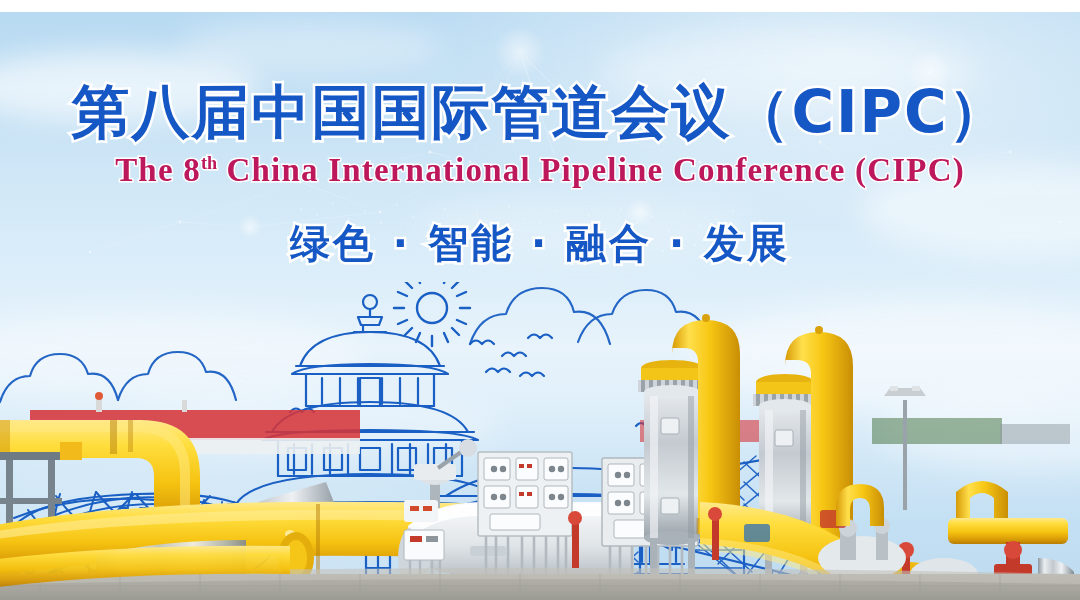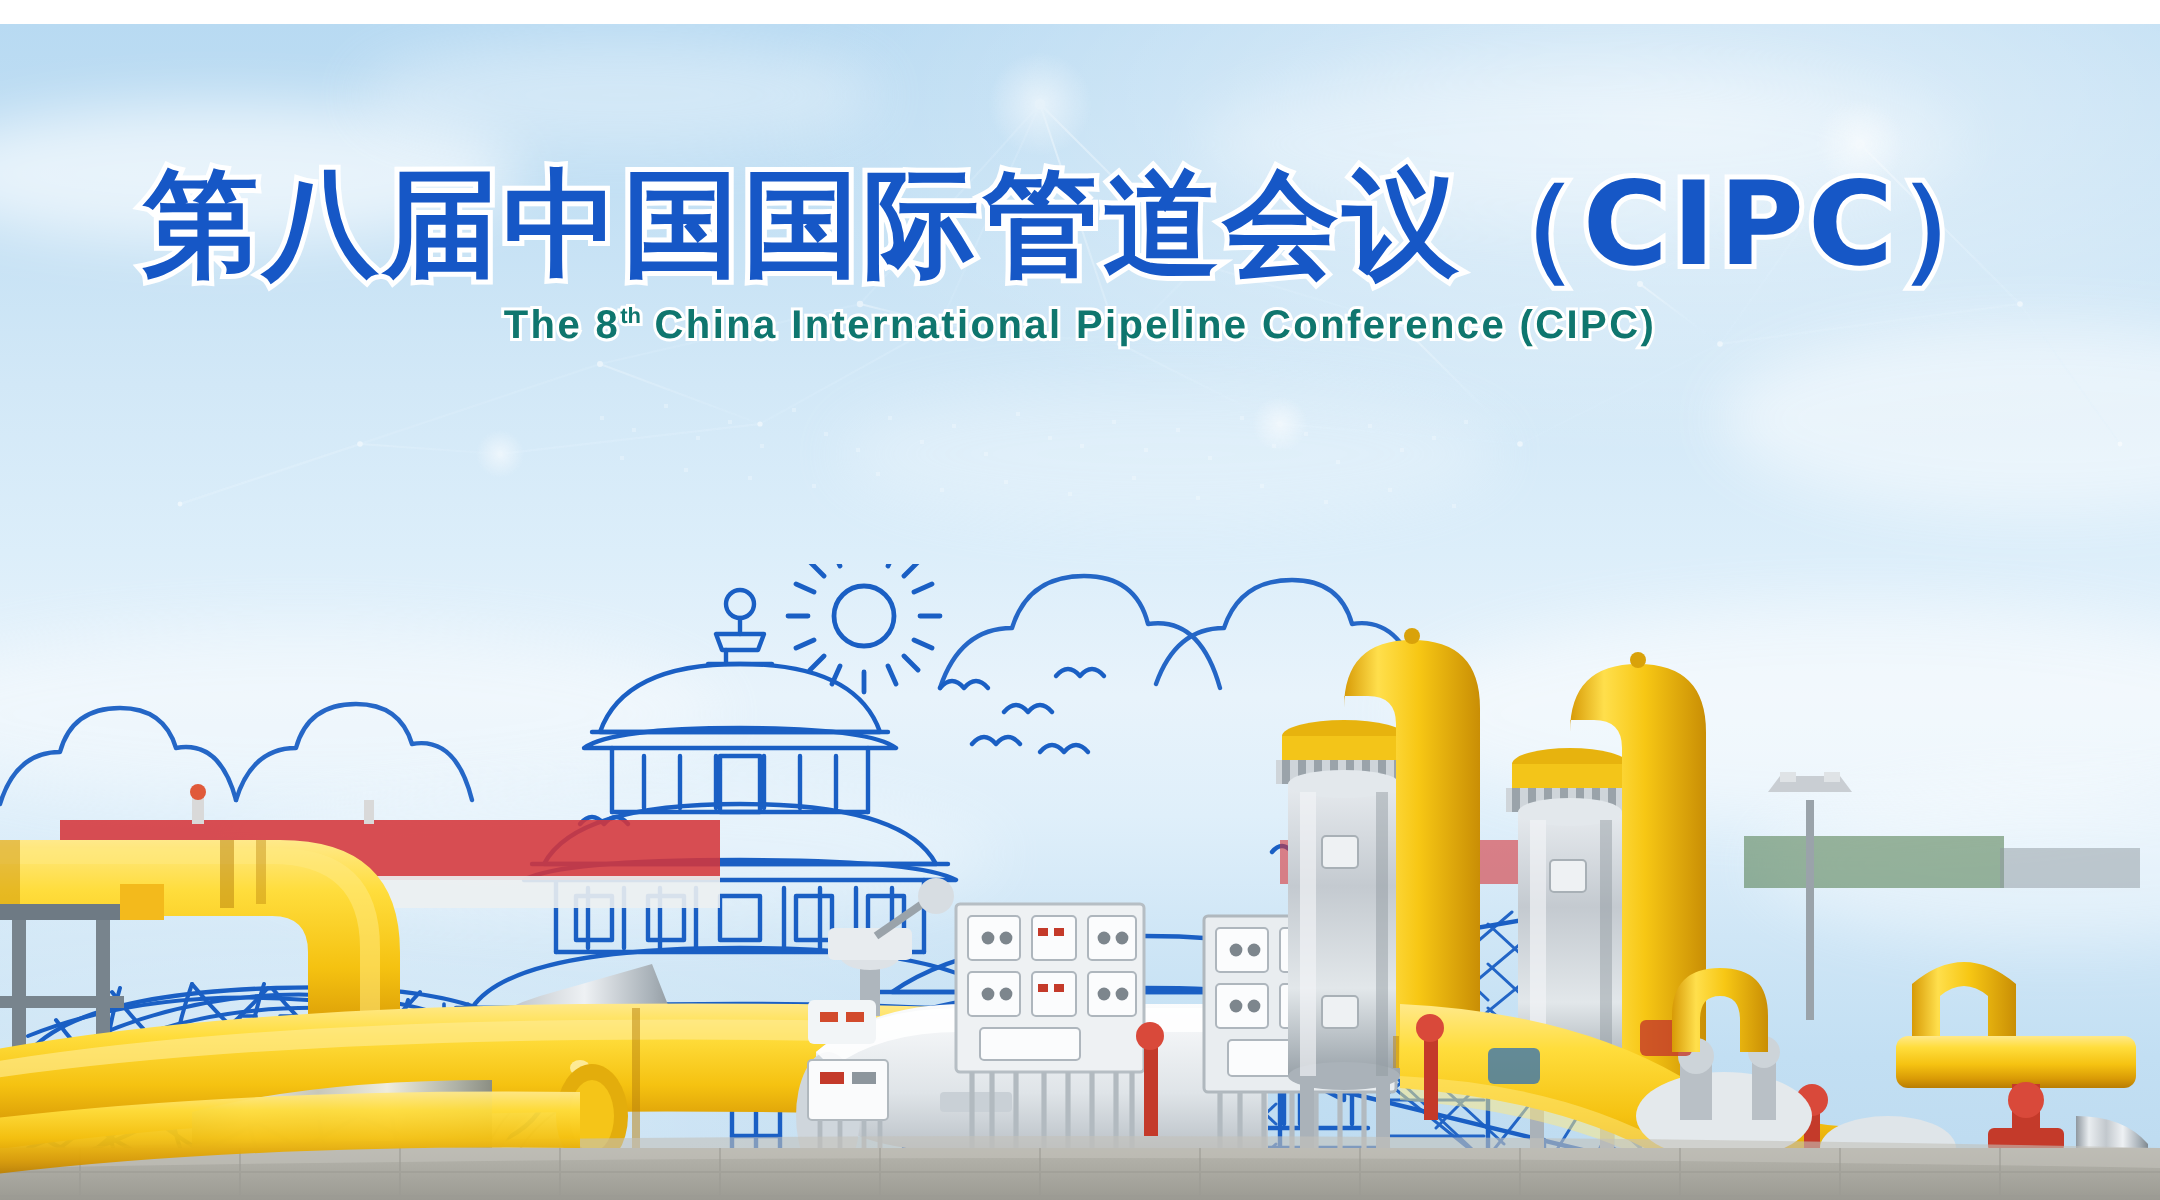"The 8th China International Pipeline" .title-en { color: #0f766e -> #be185d; font-family: Liberation Sans, sans-serif -> Liberation Serif, serif; font-size: 20px -> 33px }
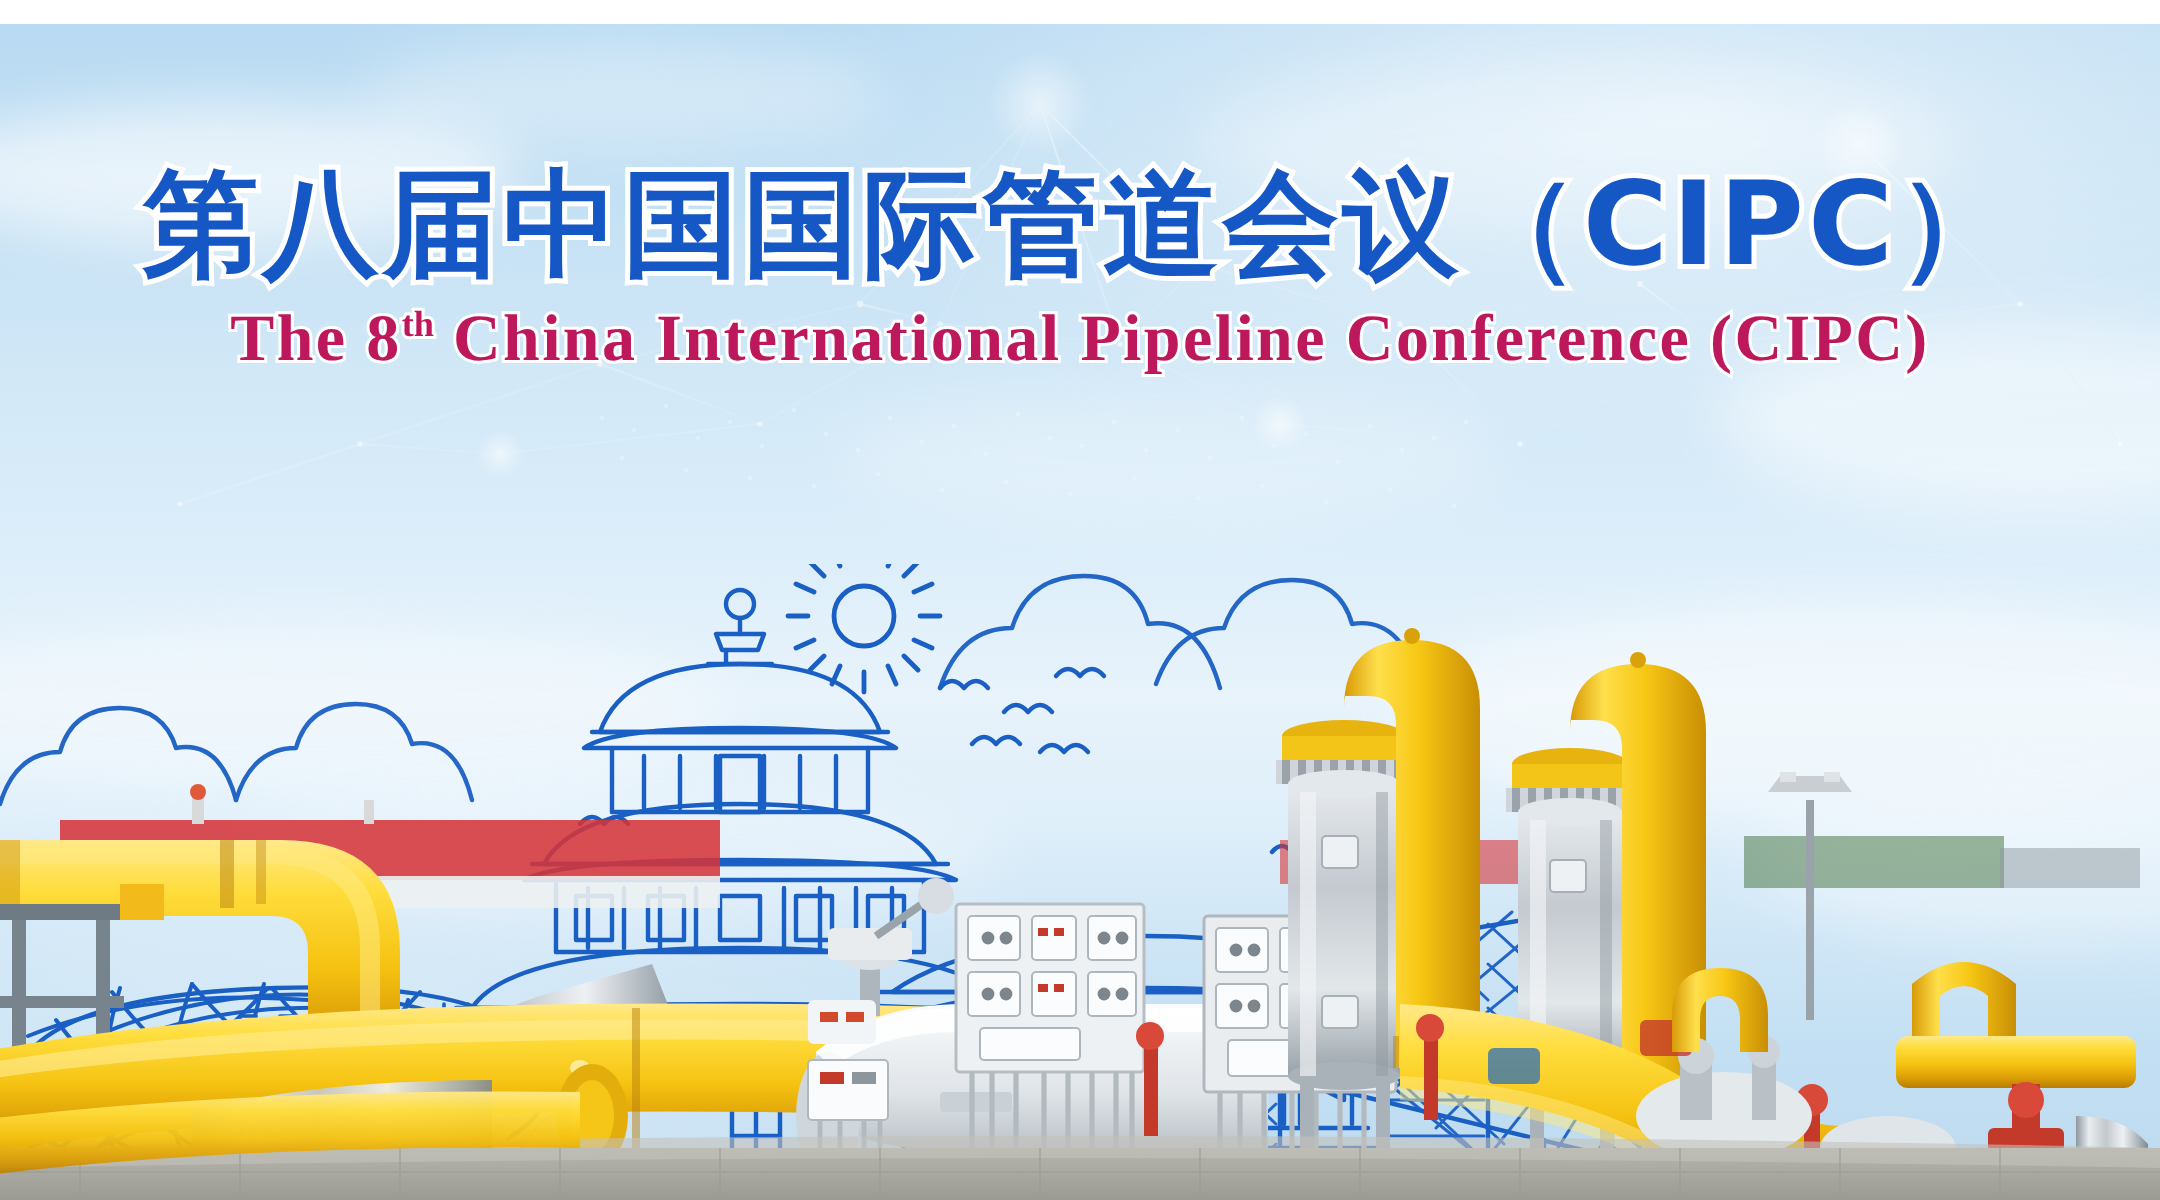"绿色 · 智能 · 融合" div.slogan-cn { html: none -> <div>绿色 · 智能 · 融合 · 发展</div> }
